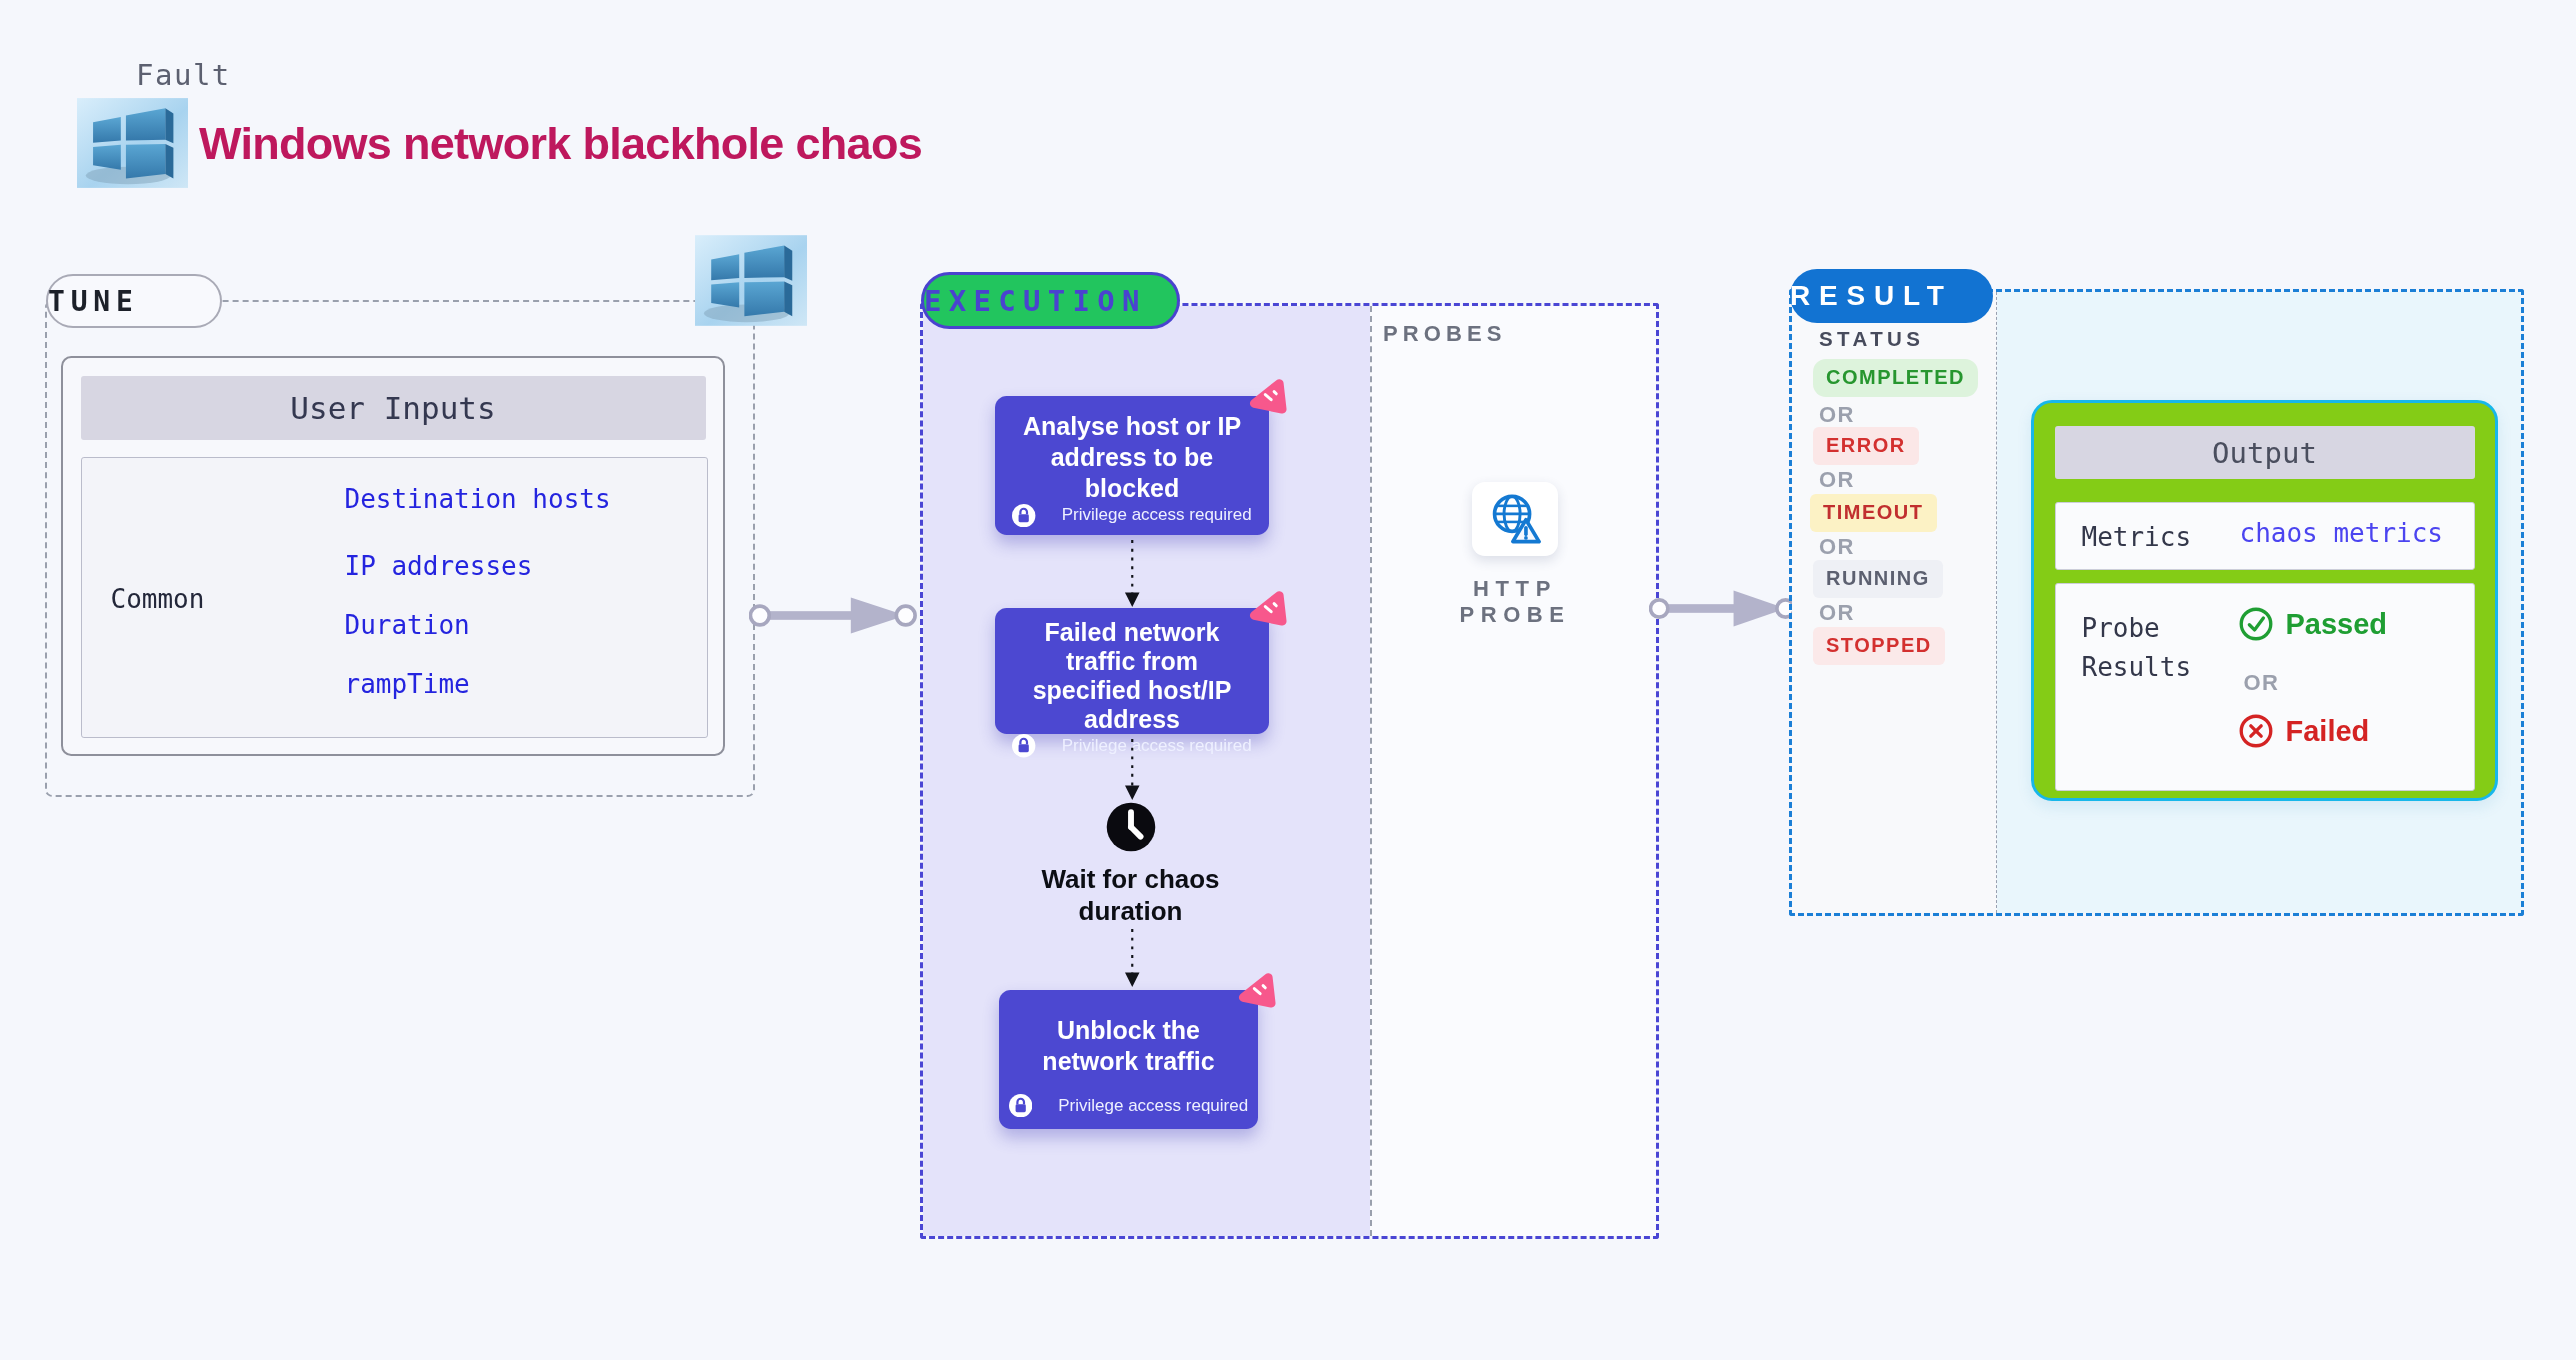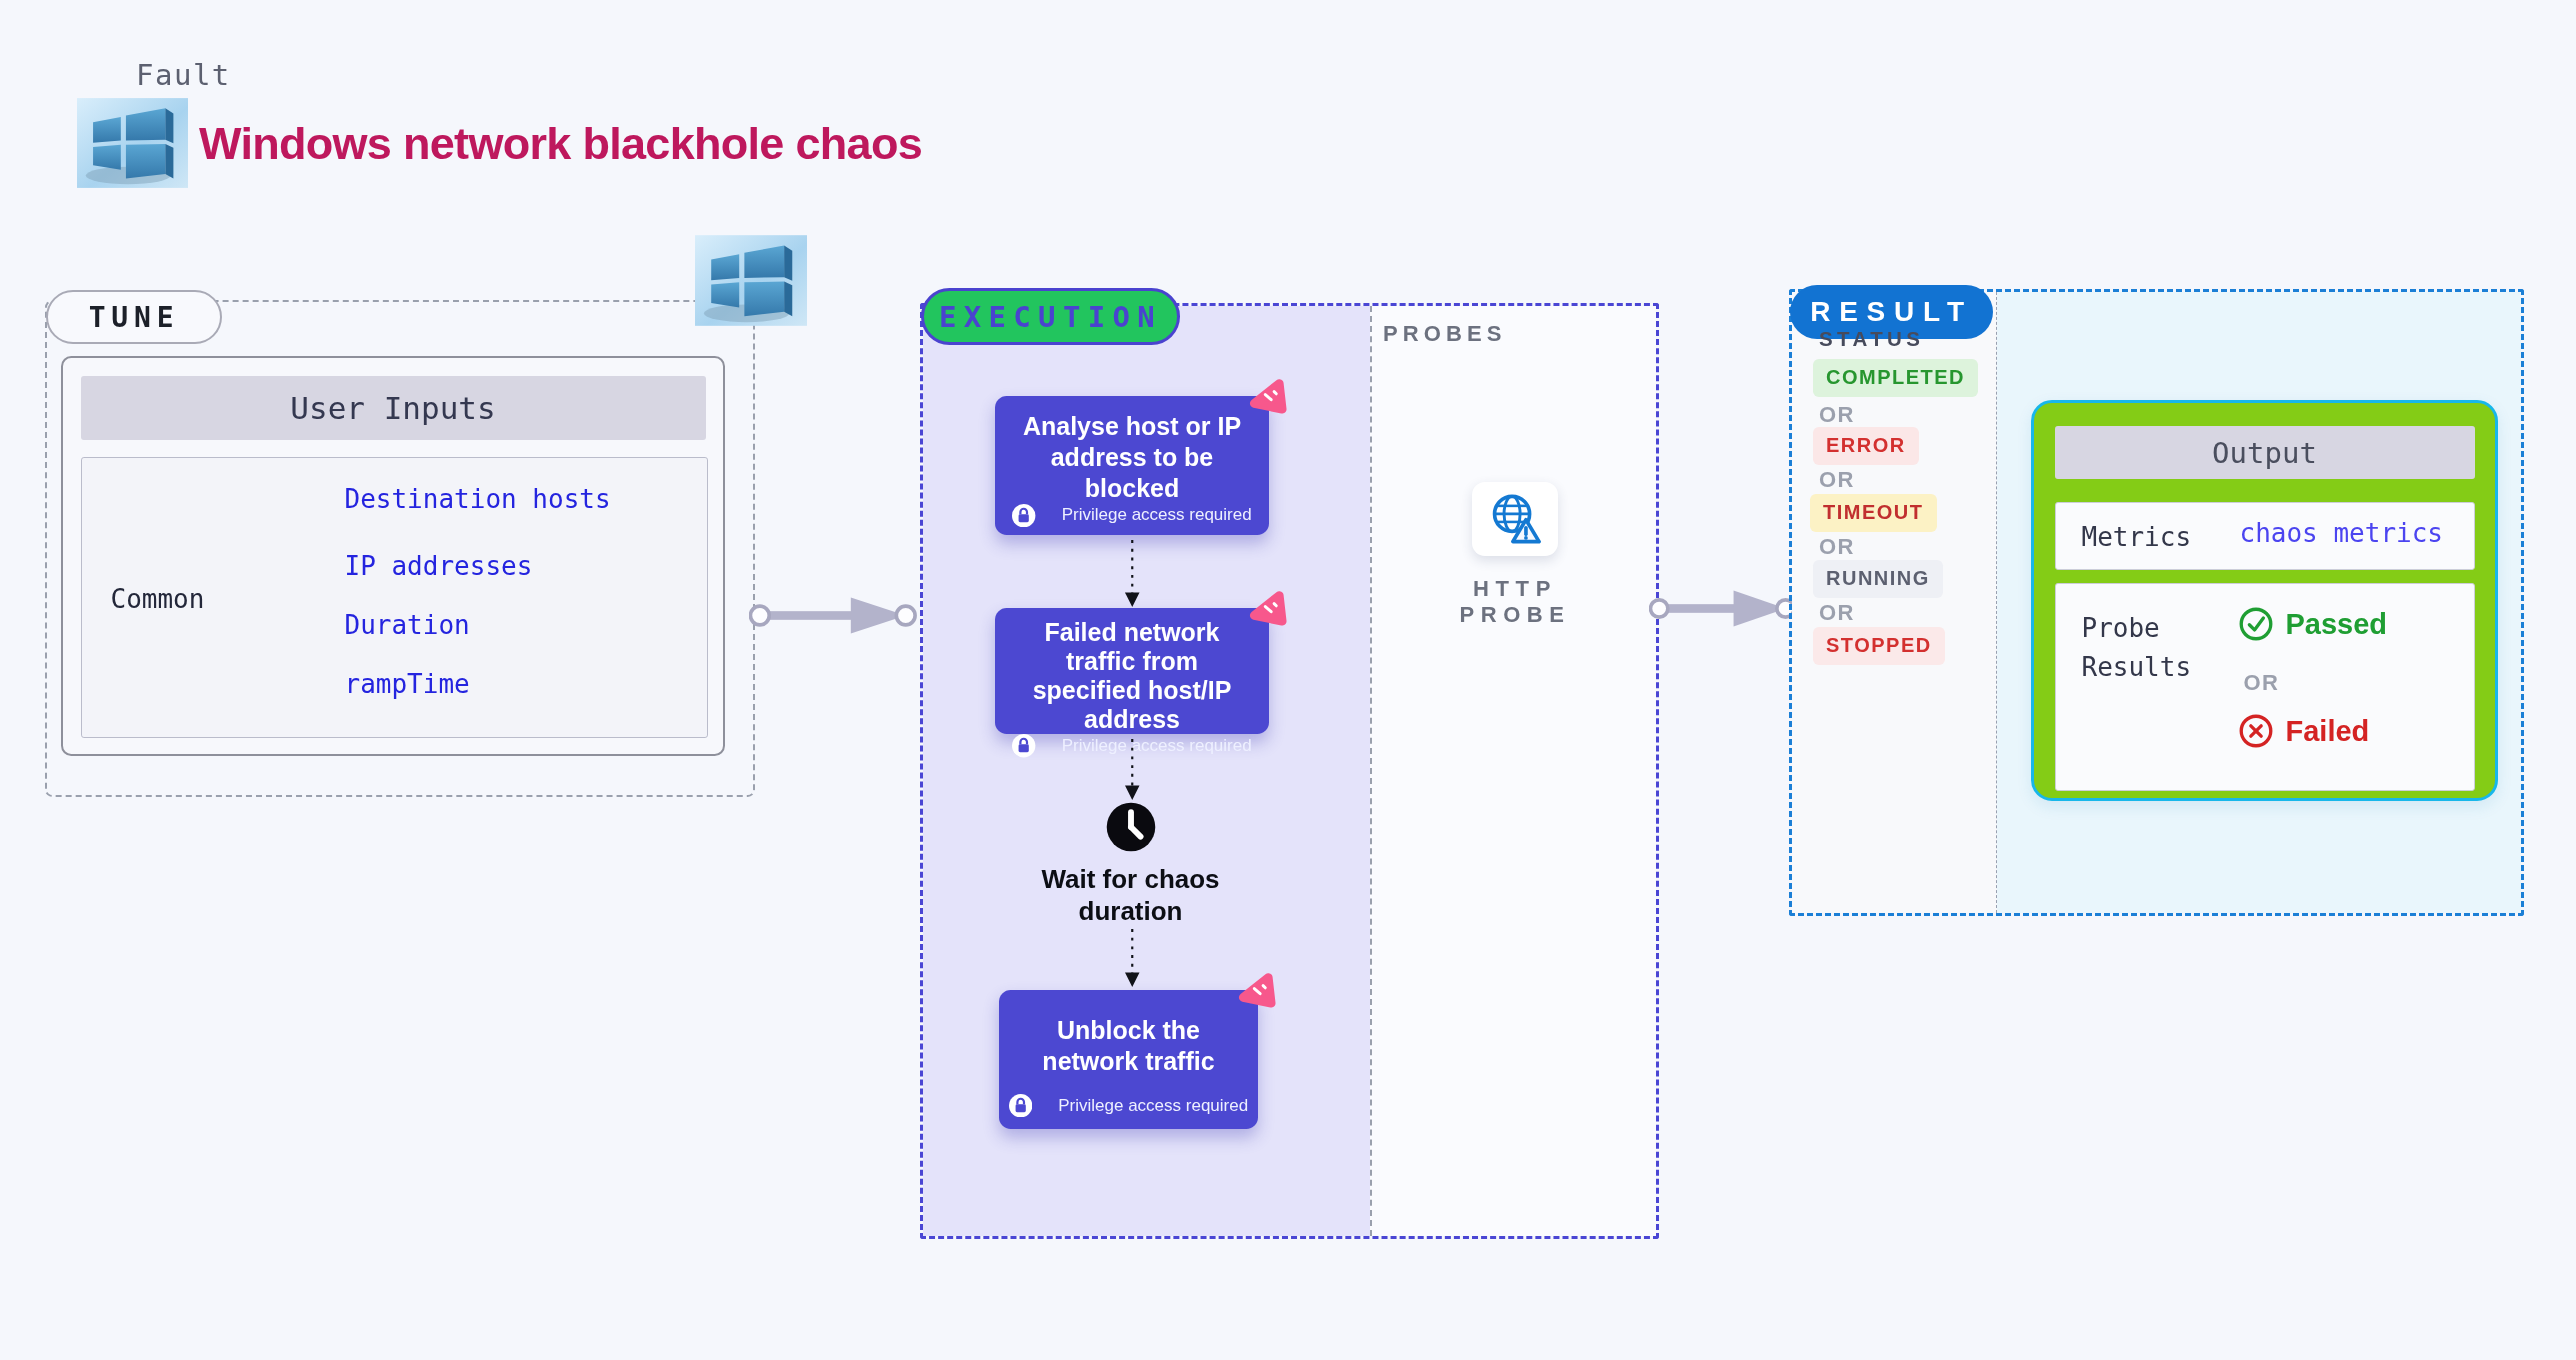"TUNE" .pill { justify-content: center -> flex-start; margin-top: 16px -> none }
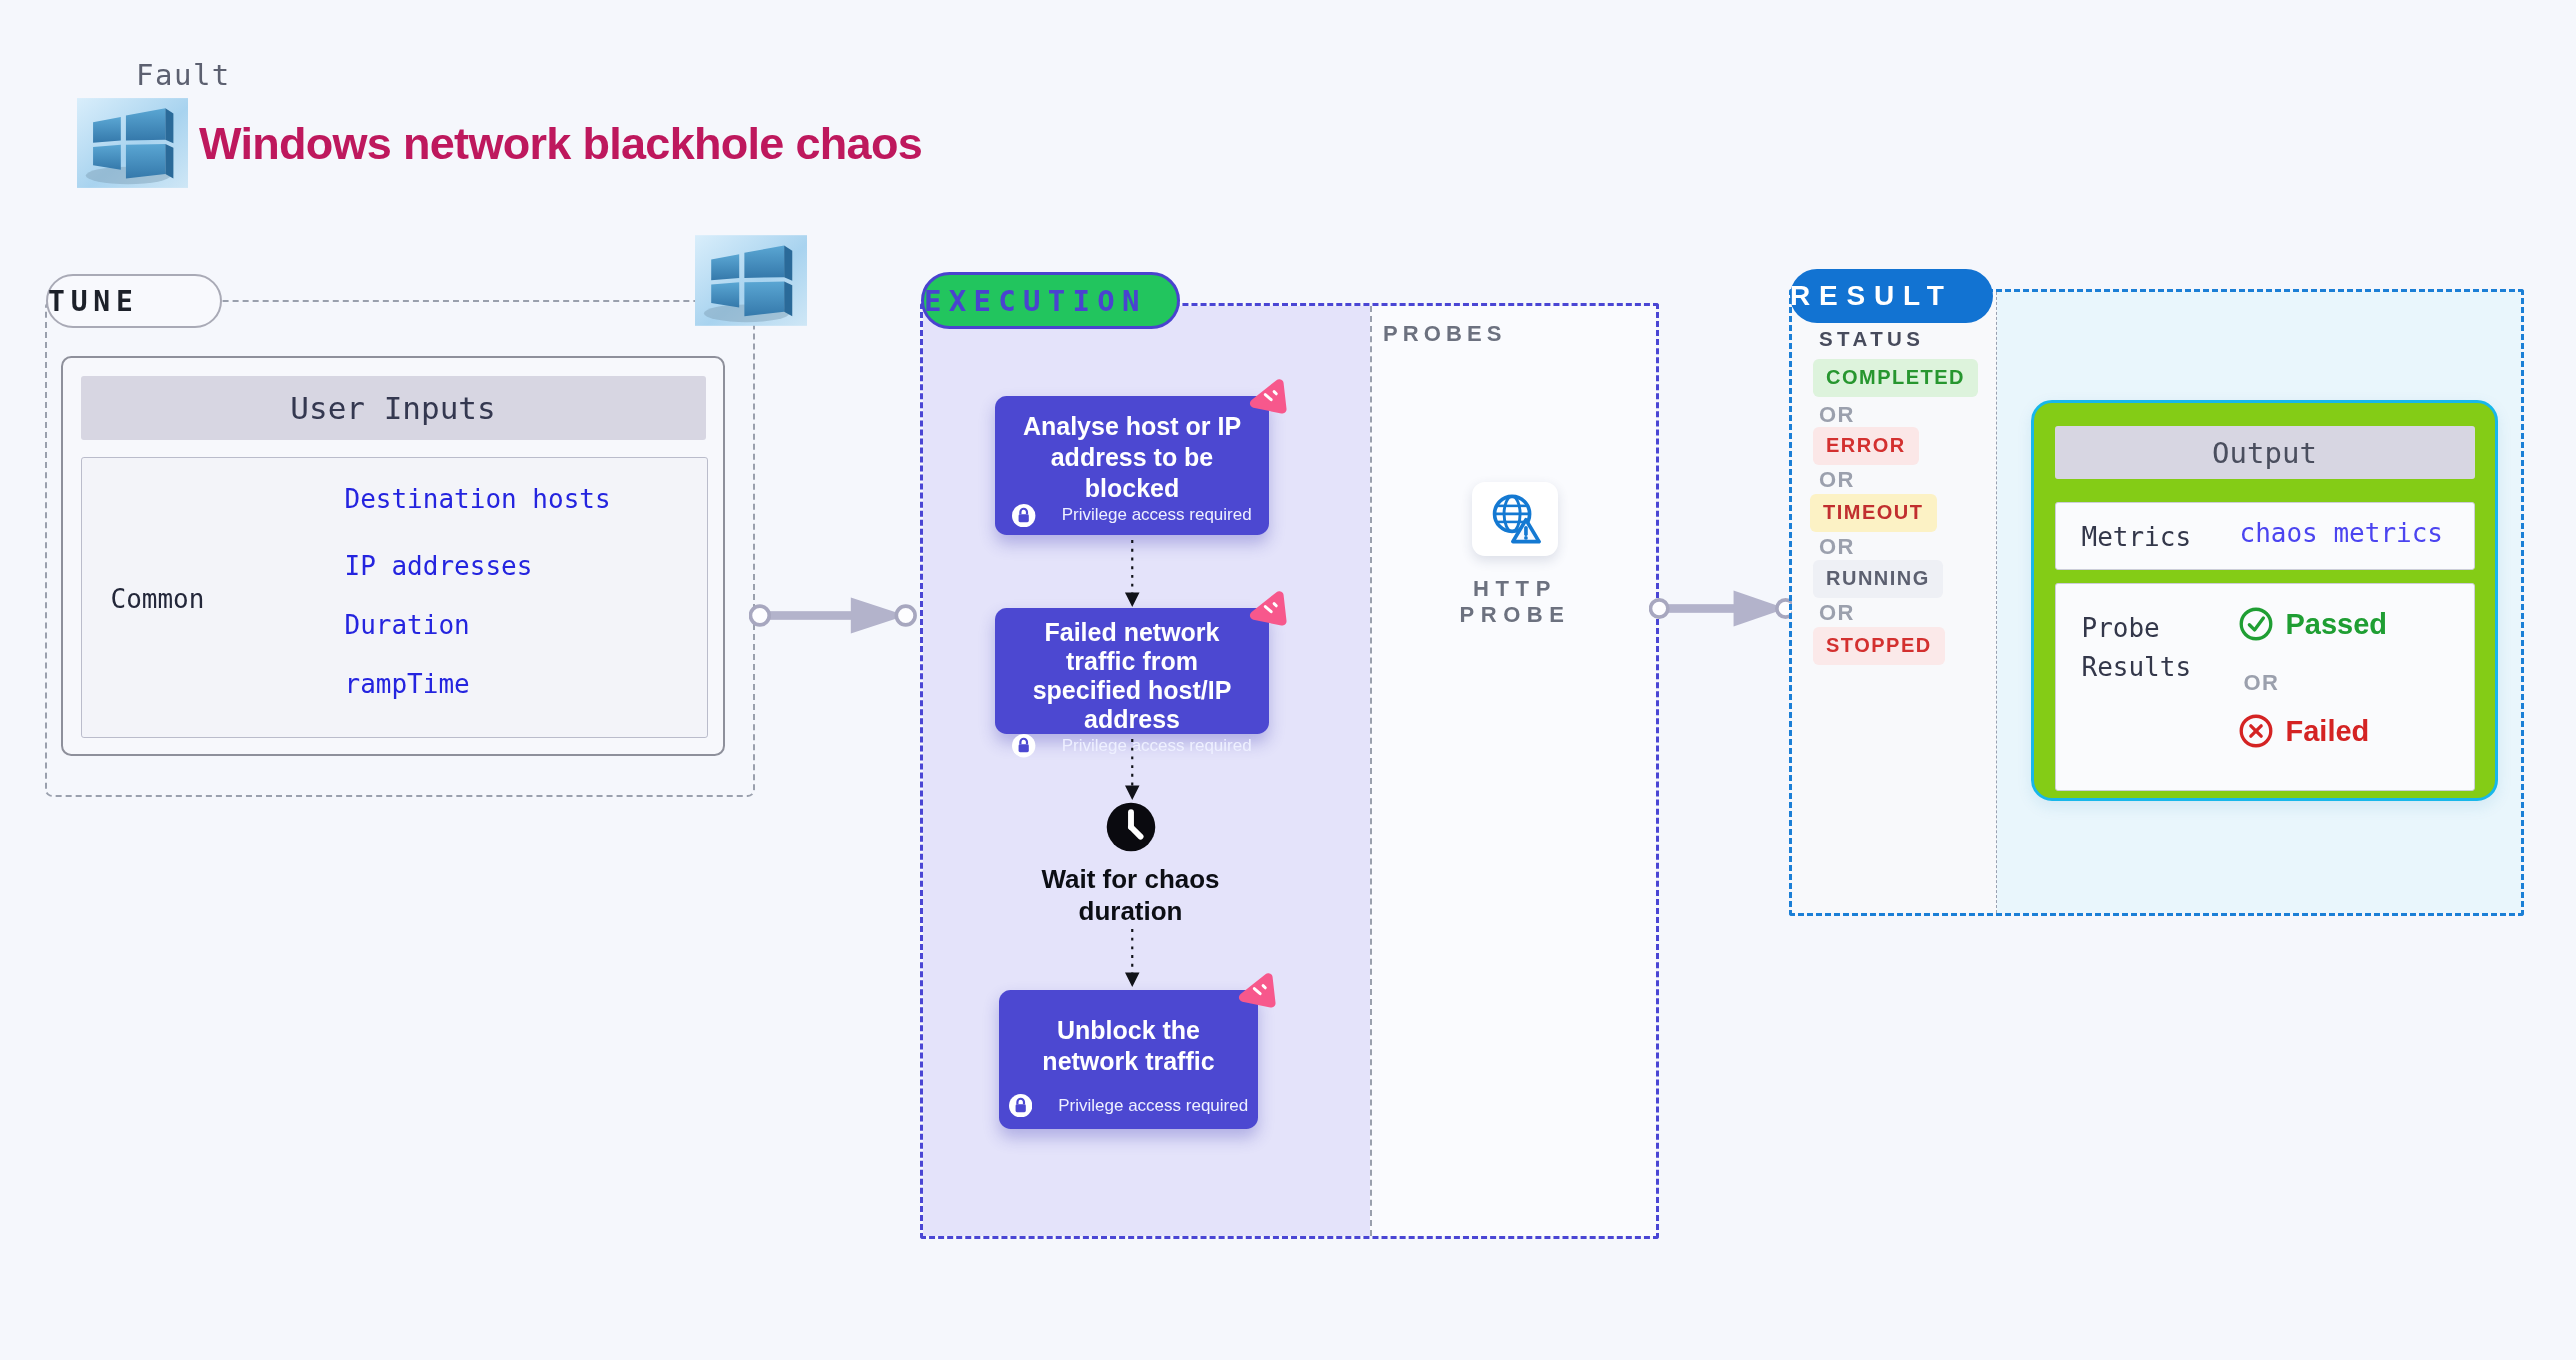"COMPLETED" div.abs { border-radius: none -> 13px }
